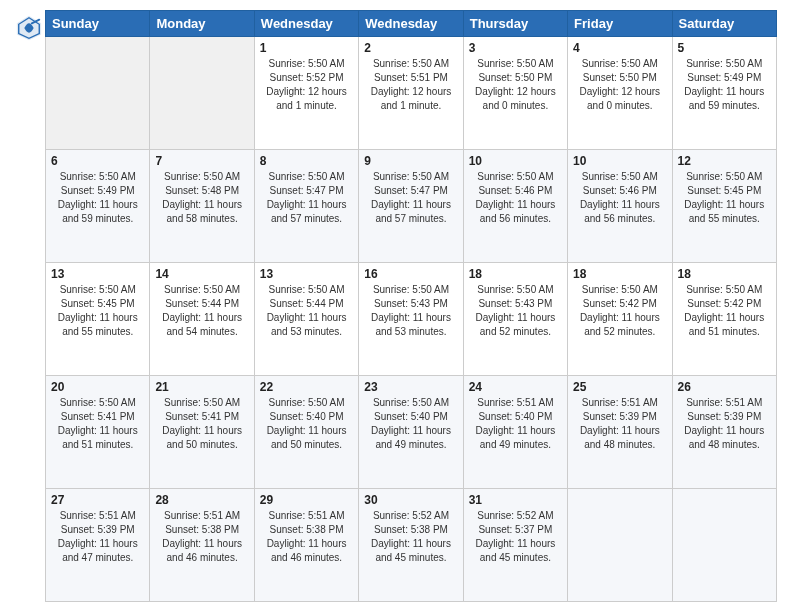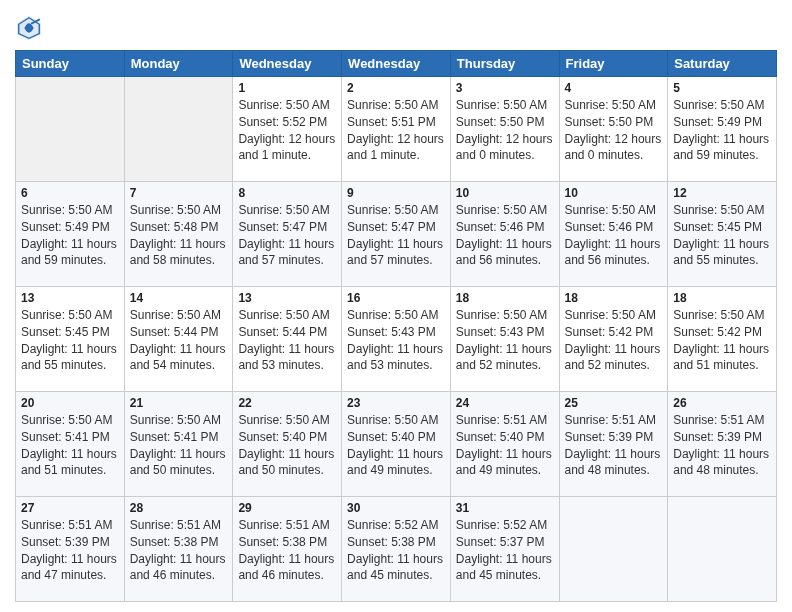"Sunday" .page { flex-direction: column -> none }
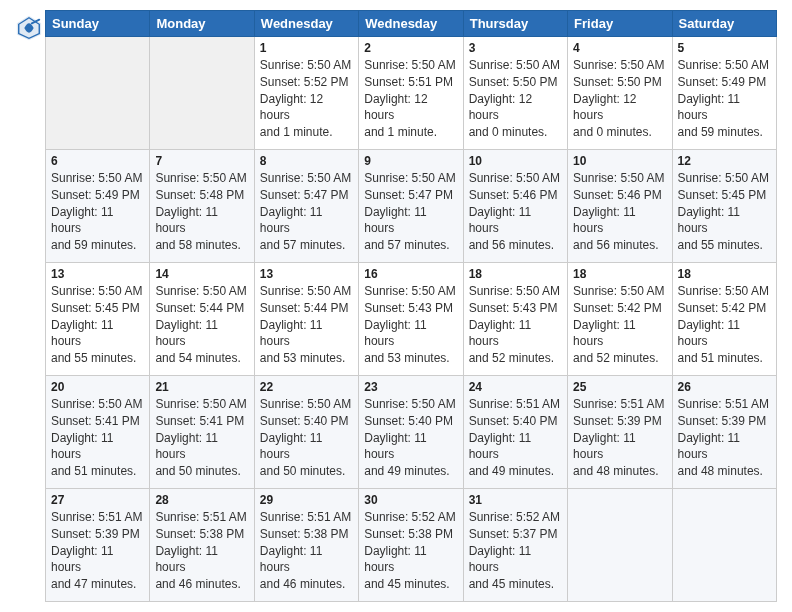"Sunrise: 5:50 AM" .day-info { font-size: 12px -> 10px; text-align: none -> center }
